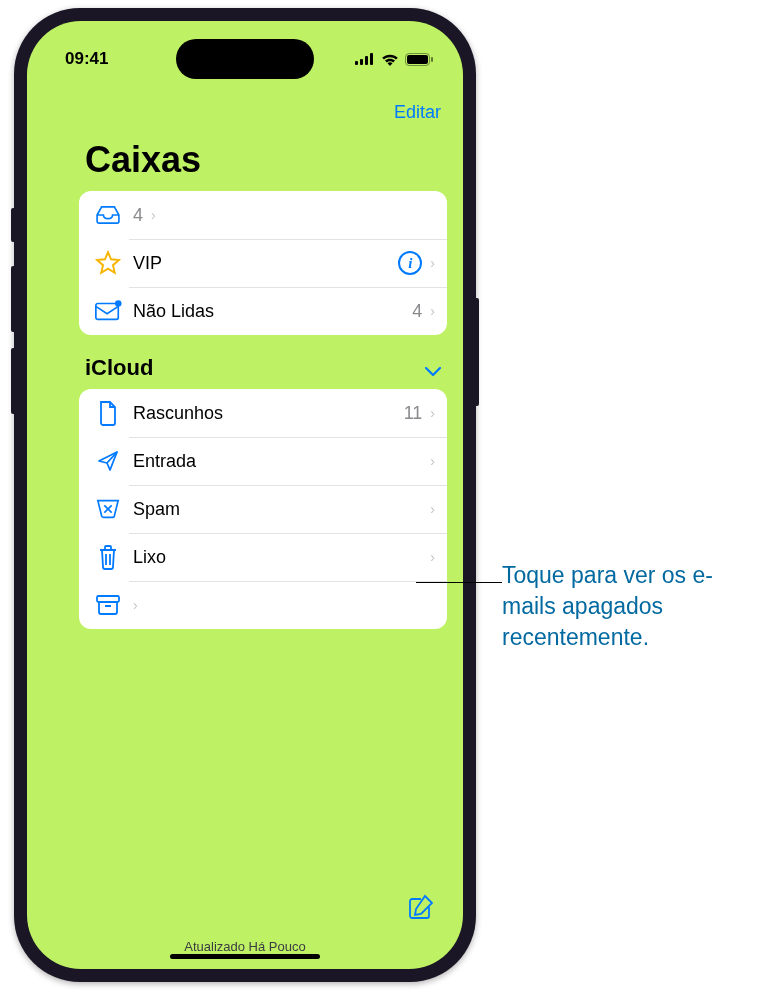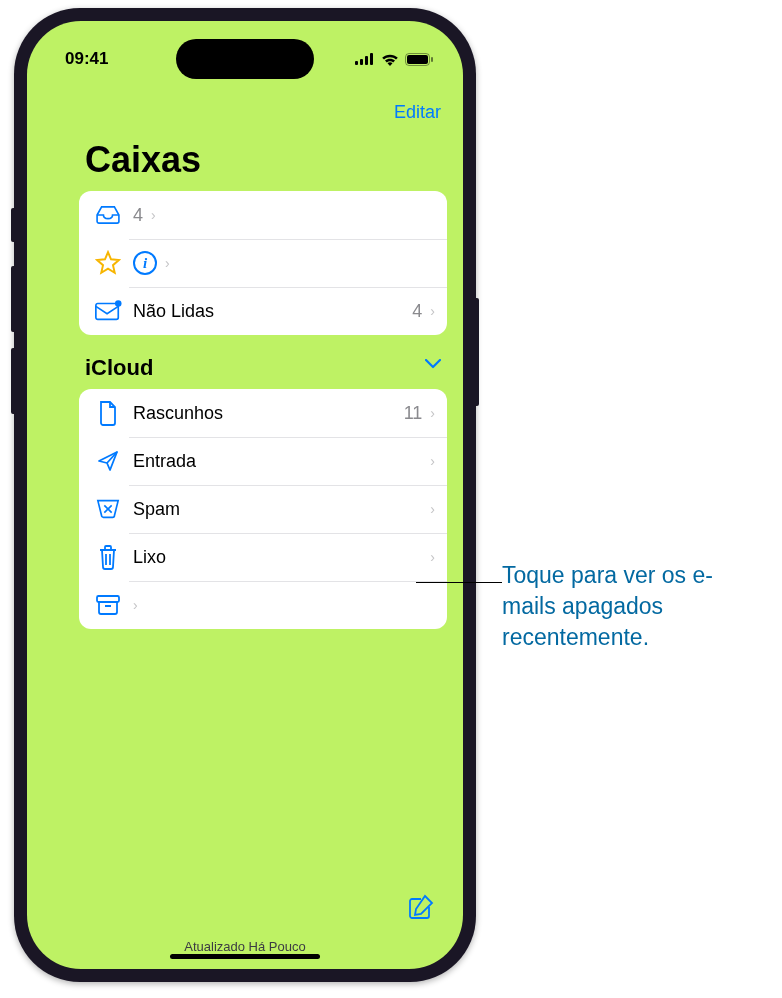"VIP" span.label { html: none -> <span>VIP</span> }
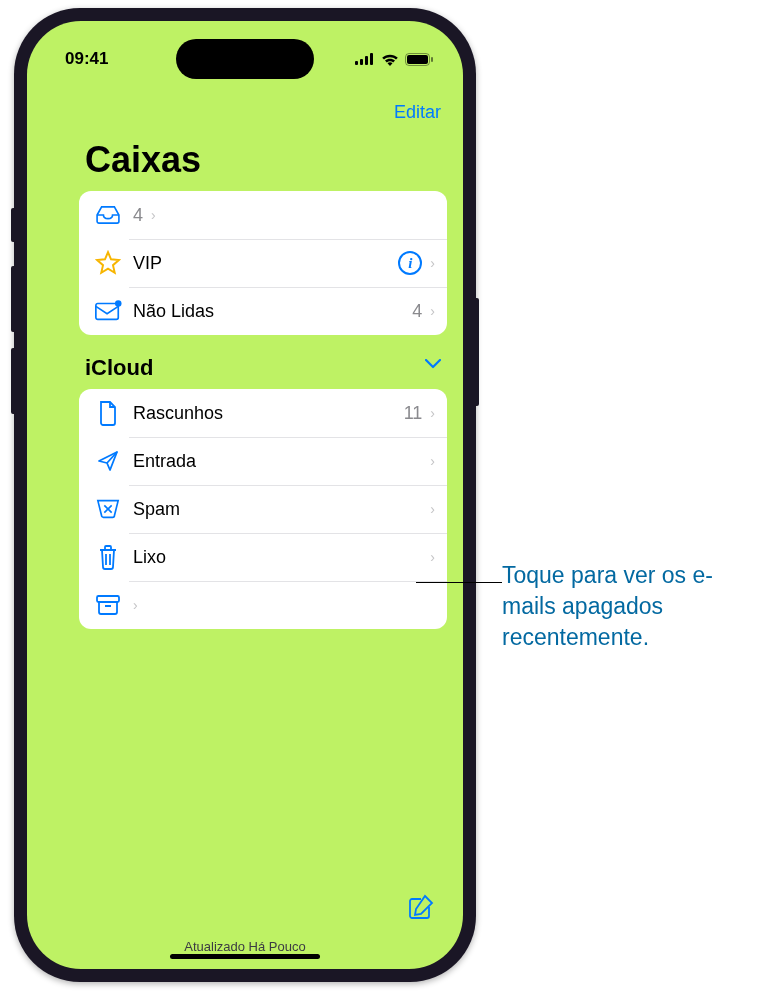"iCloud" .section-header { align-items: flex-start -> flex-end }
